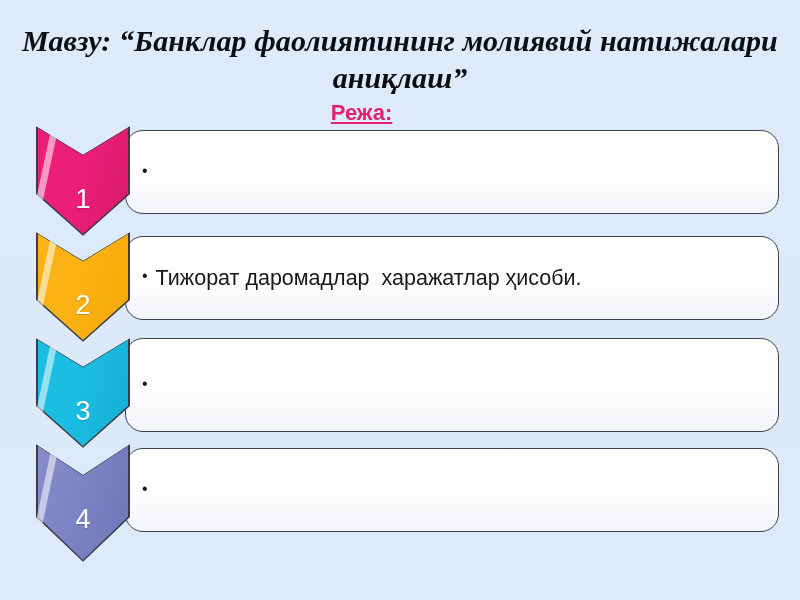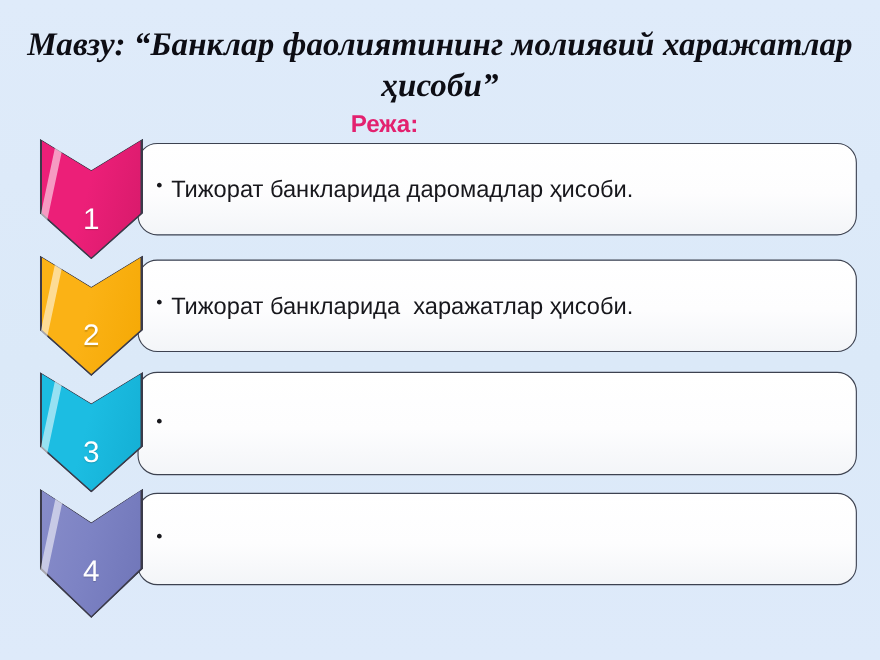"Мавзу: “Банклар фаолиятининг молиявий" div { text: харажатлар ҳисоби -> натижалари аниқлаш }
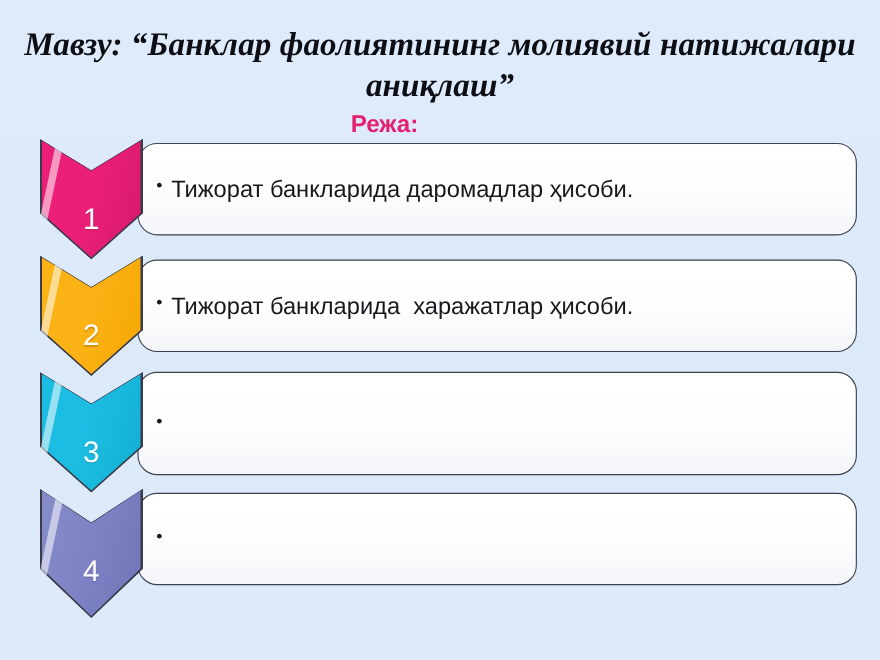"Режа:" #plan-label { left: 0 -> 12px; text-decoration: none -> underline }
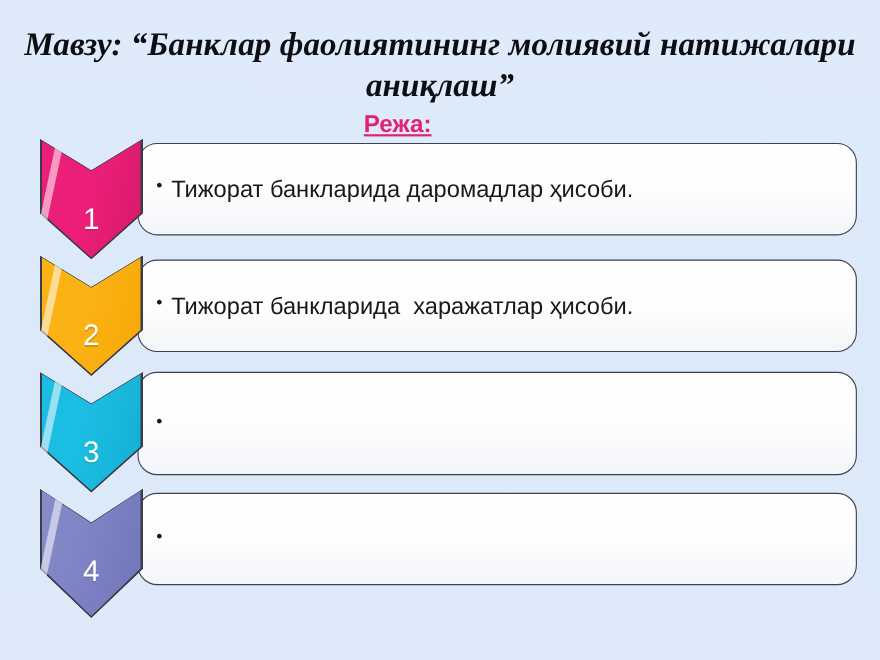"Тижорат банкларида даромадлар ҳисоби." span.item-text { html: <span>Тижорат банкларида даромадлар ҳисоби.</span> -> none }
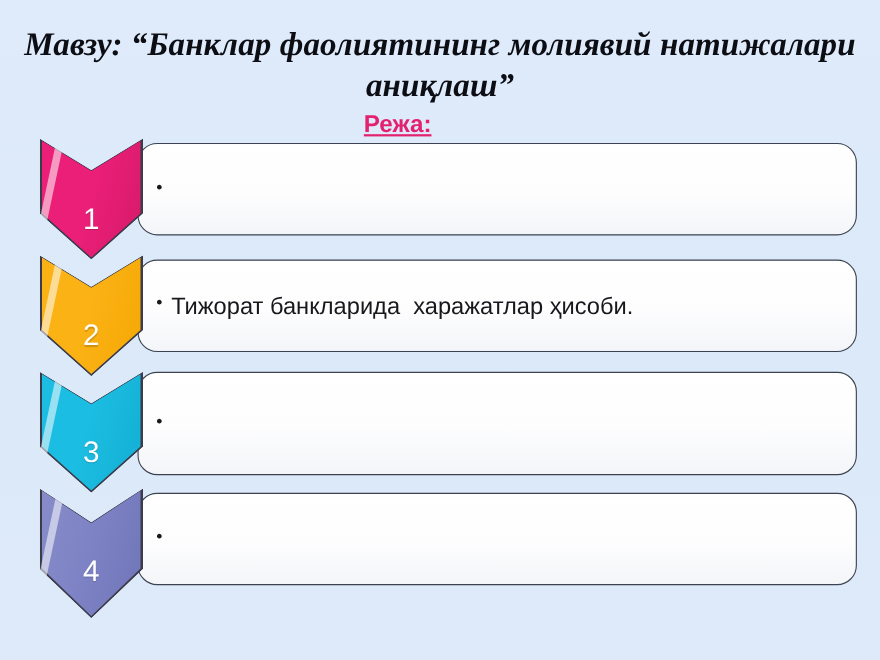"Тижорат банкларида харажатлар ҳисоби." span.item-text { text: банкларида -> даромадлар }
